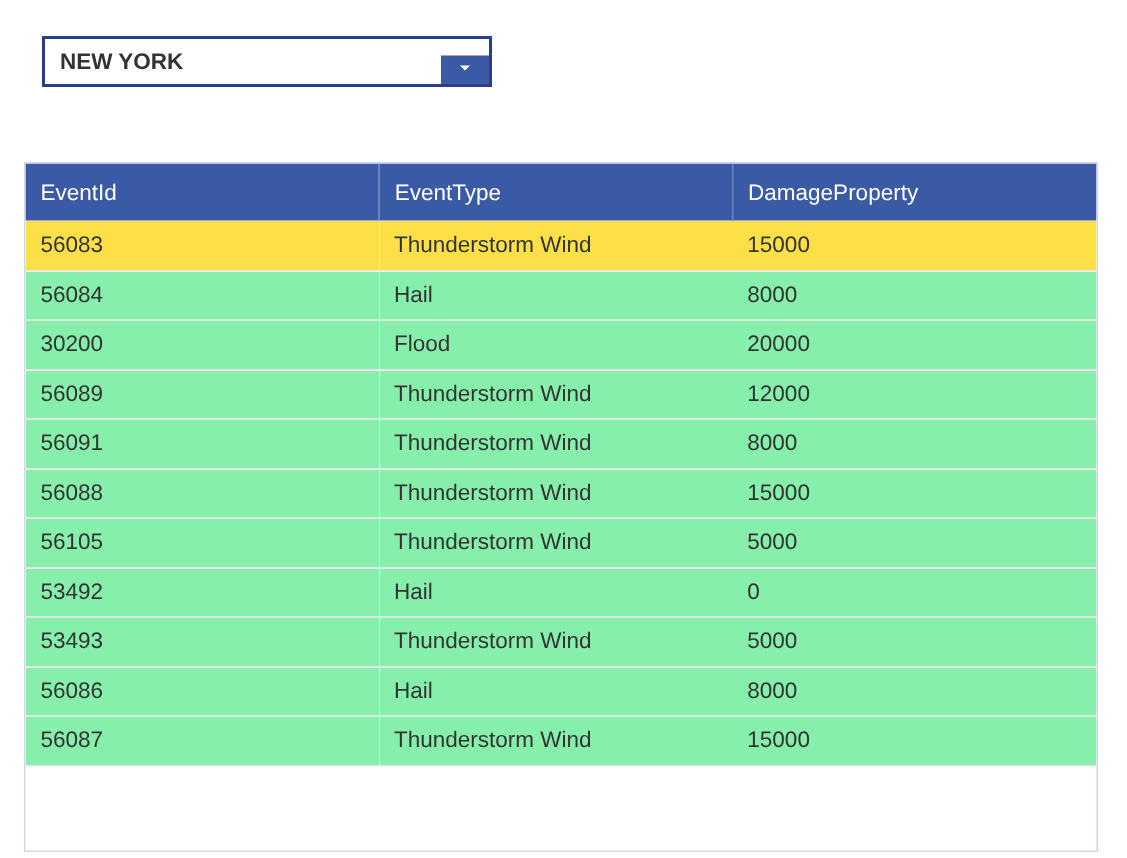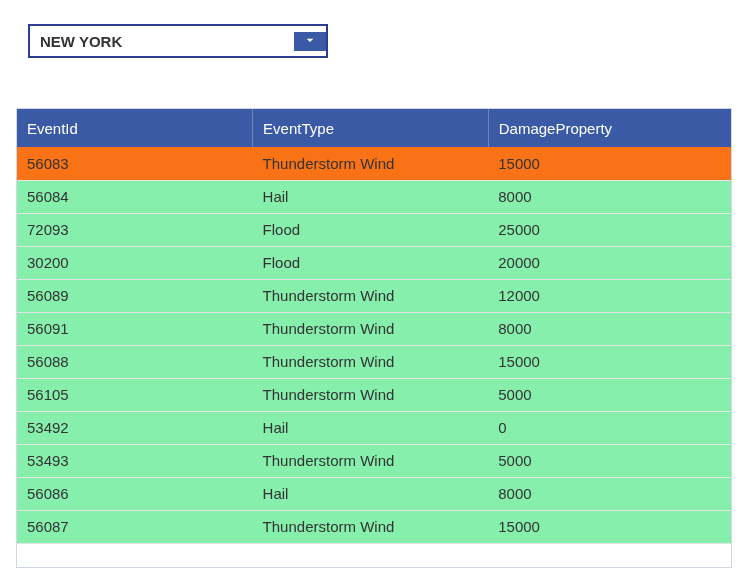"NEW YORK" .dropdown { align-items: center -> flex-end }
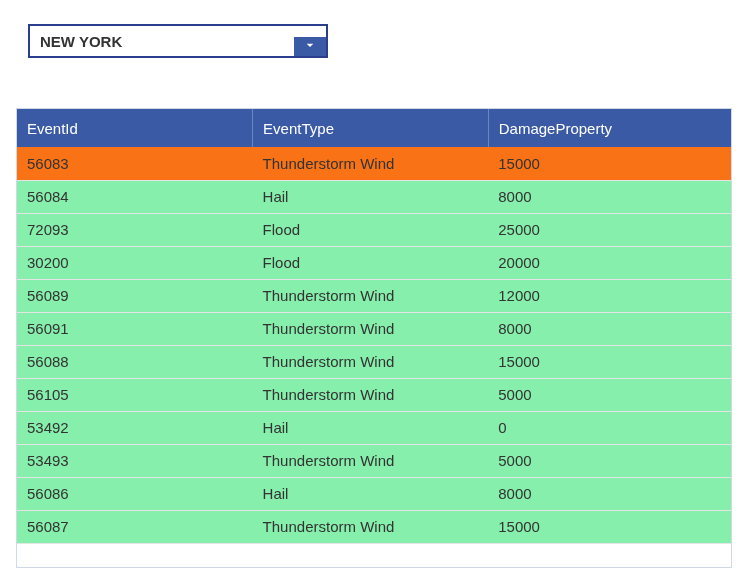"56083" tbody tr.selected td { background: #f97316 -> #fde047 }
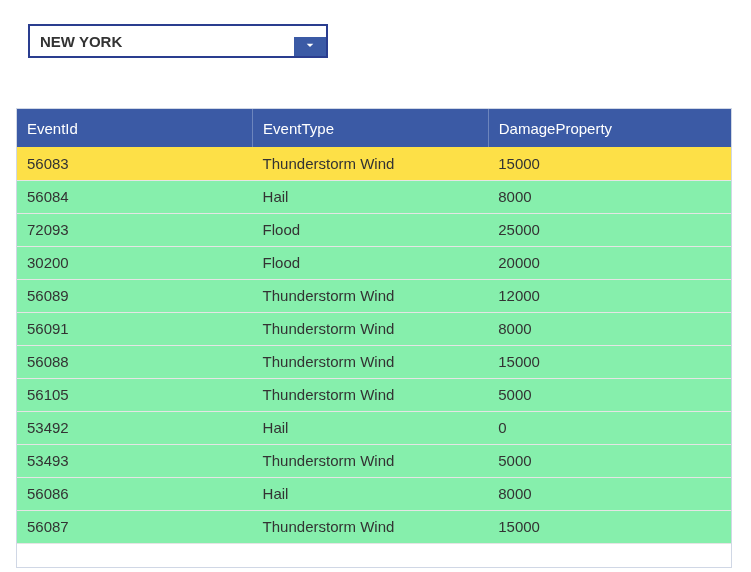"72093" tr { html: <tr> <td>72093</td> <td>Flood</td> <td>25000</td> </tr> -> none }
